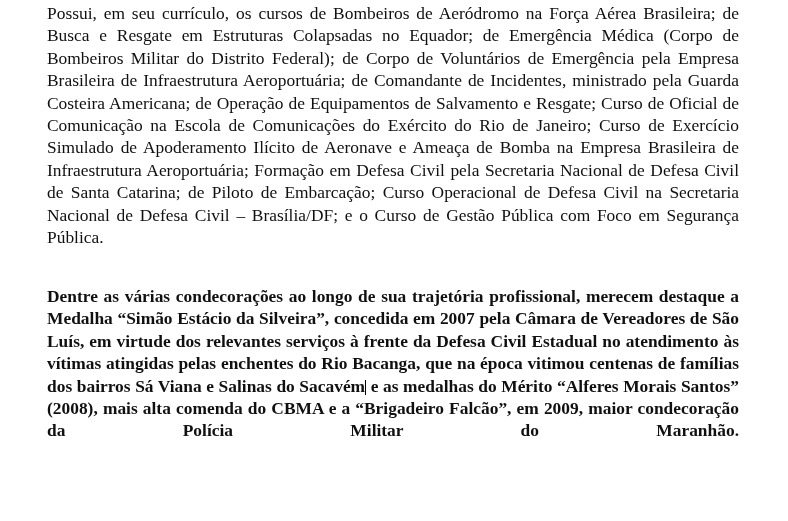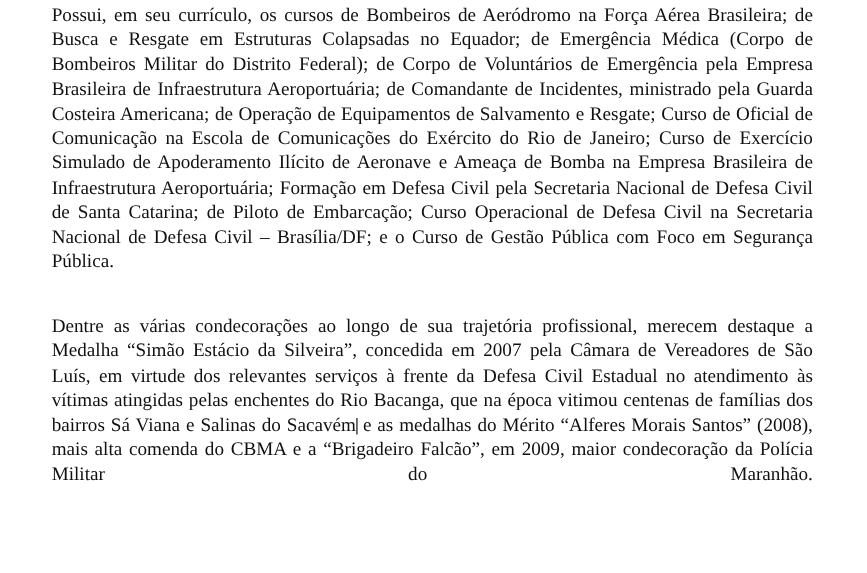"Dentre as várias condecorações ao" .para + .para { font-weight: none -> bold }
